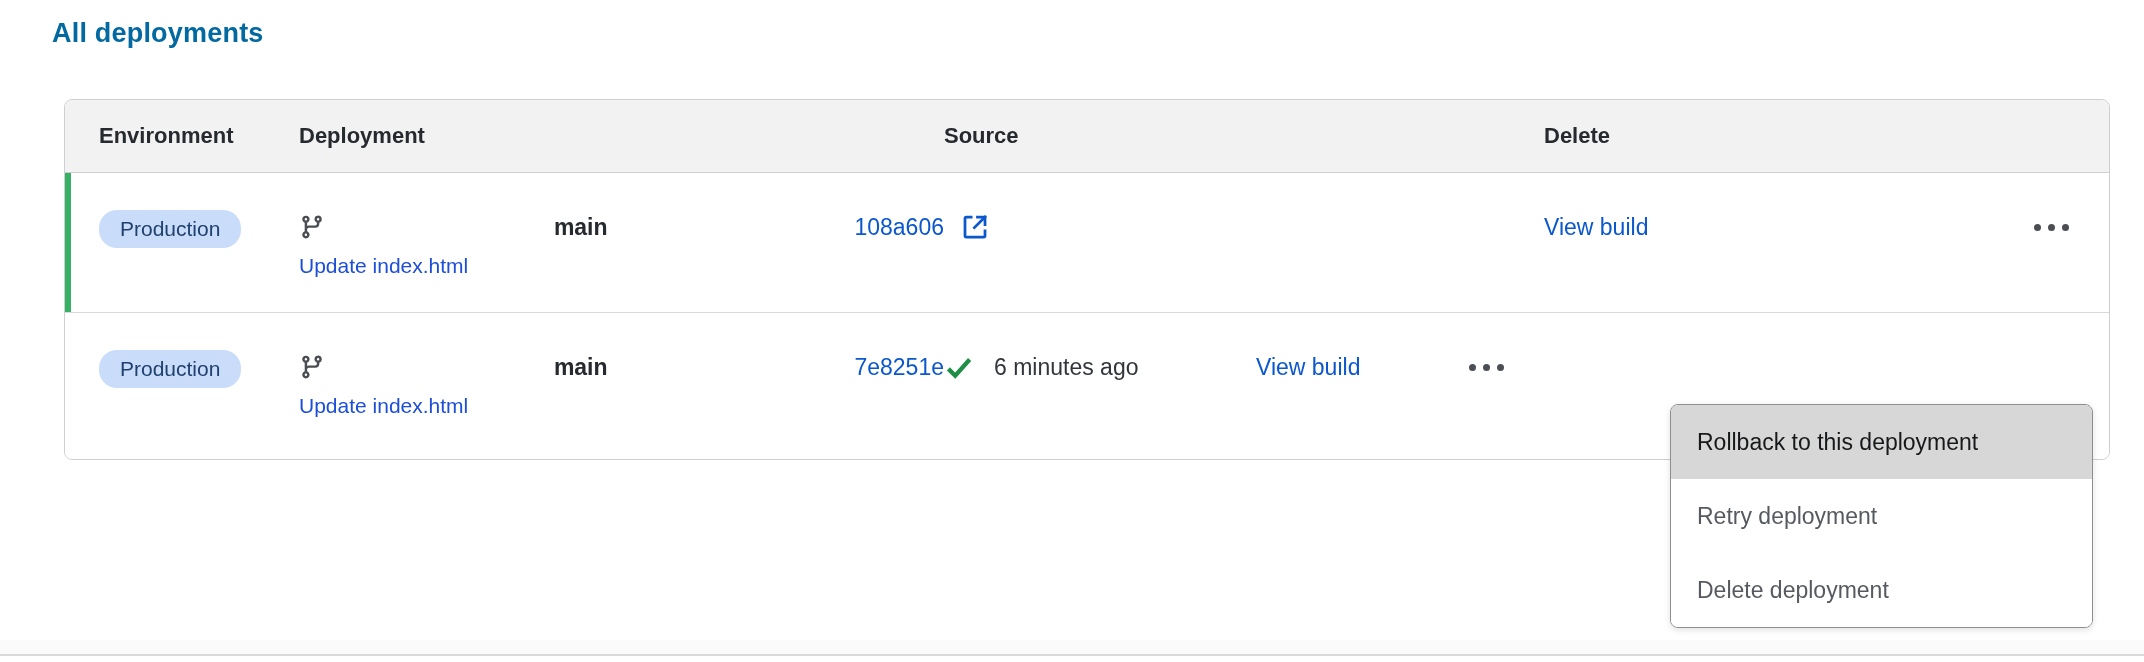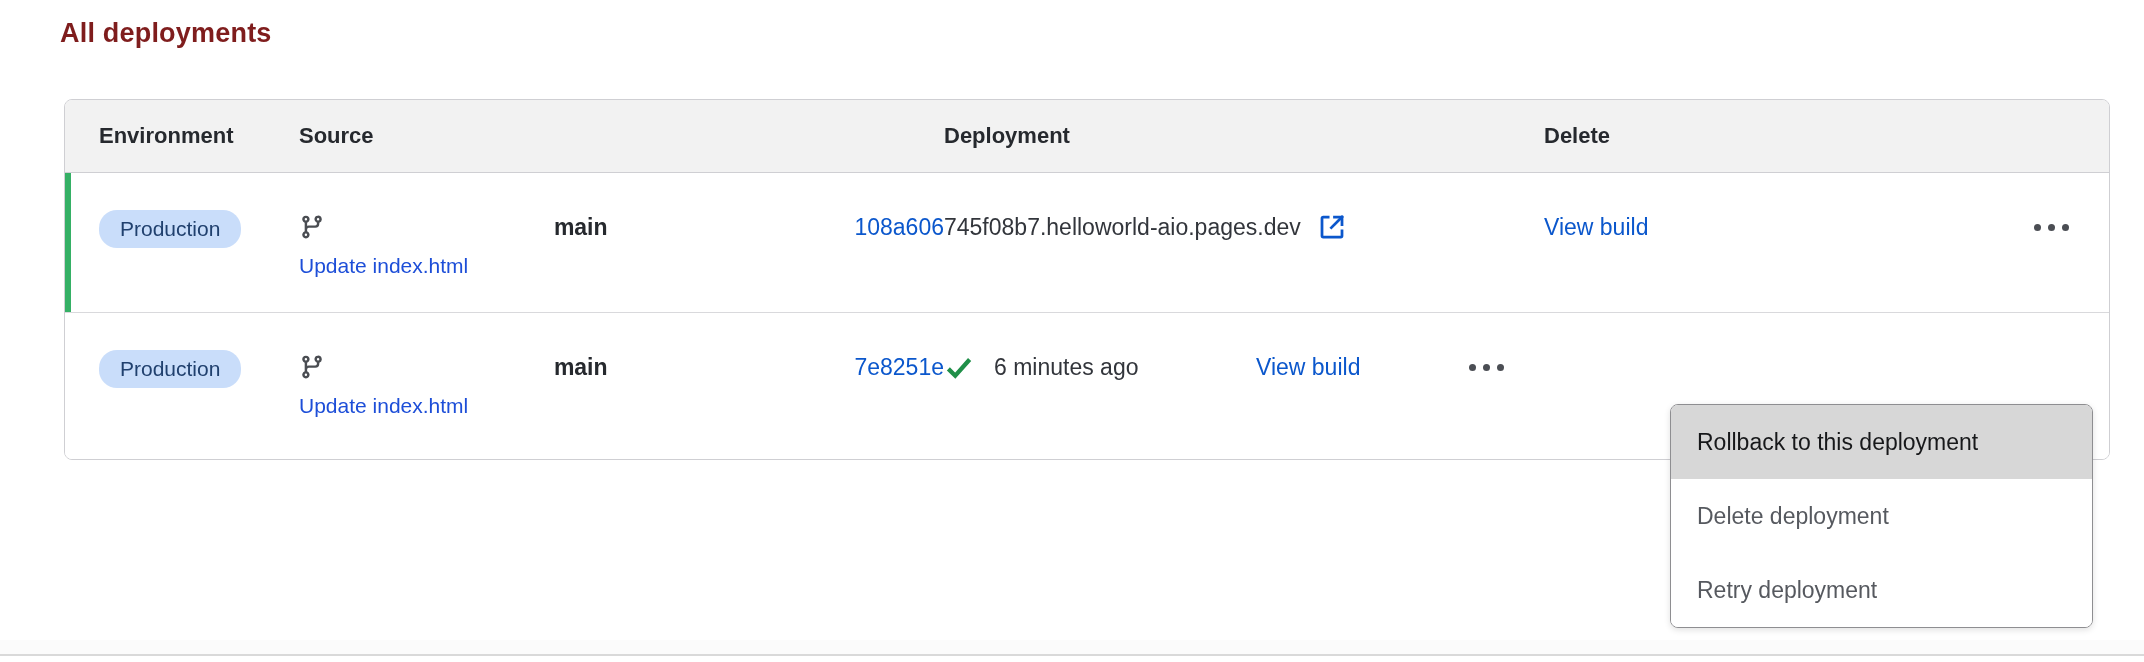"All deployments" .page-title { color: #7f1d1d -> #0369a1; left: 60px -> 52px }
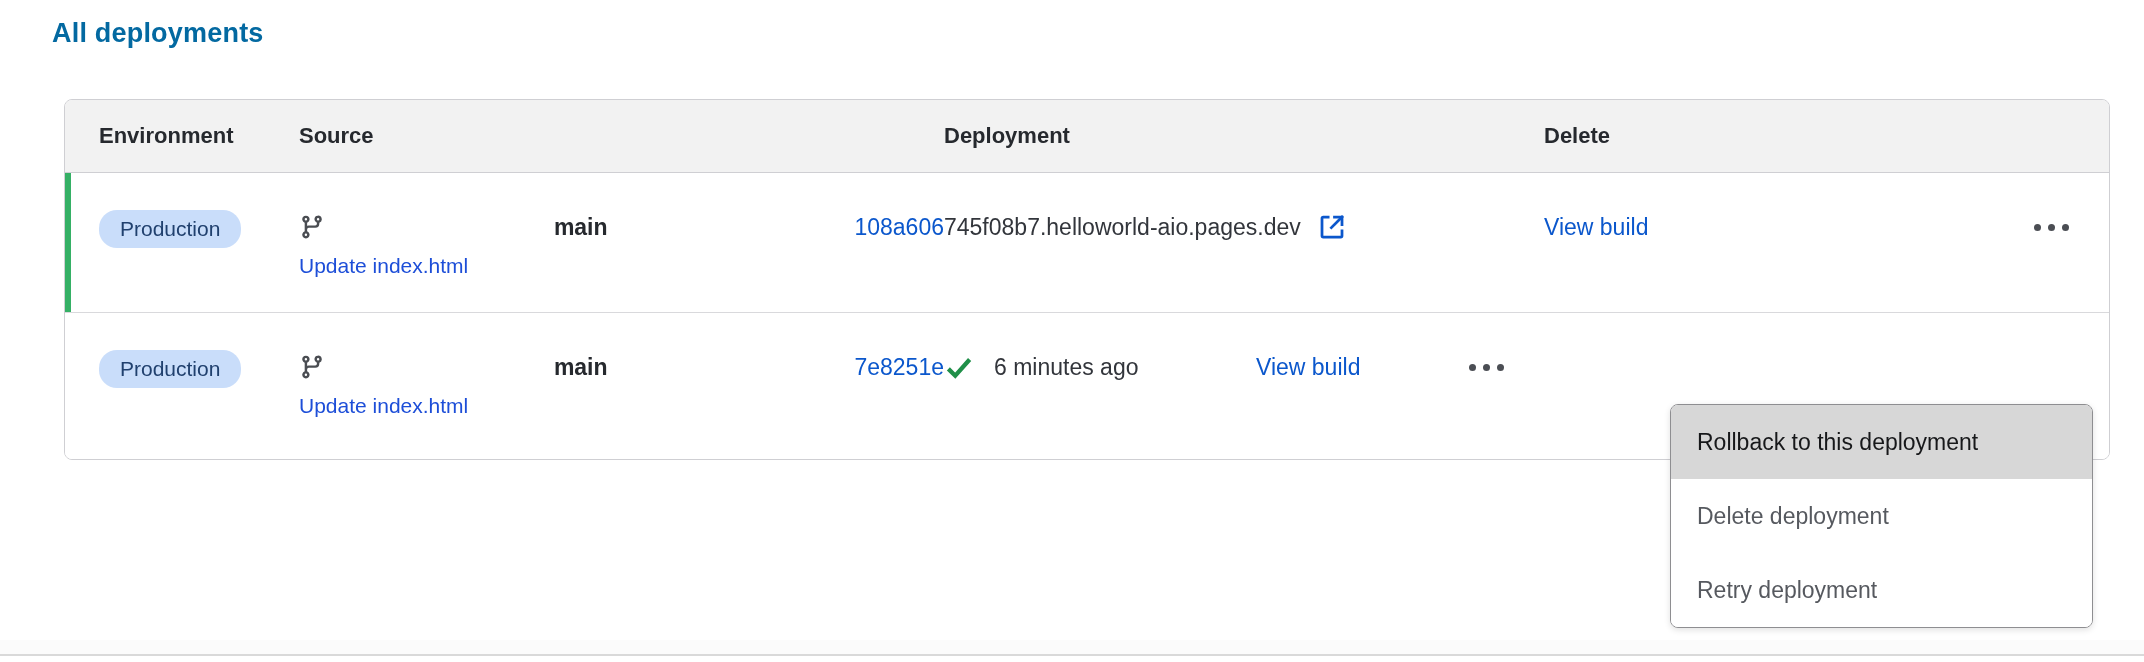"Source" div.h-cell { order: before "Deployment" -> after "Deployment" }
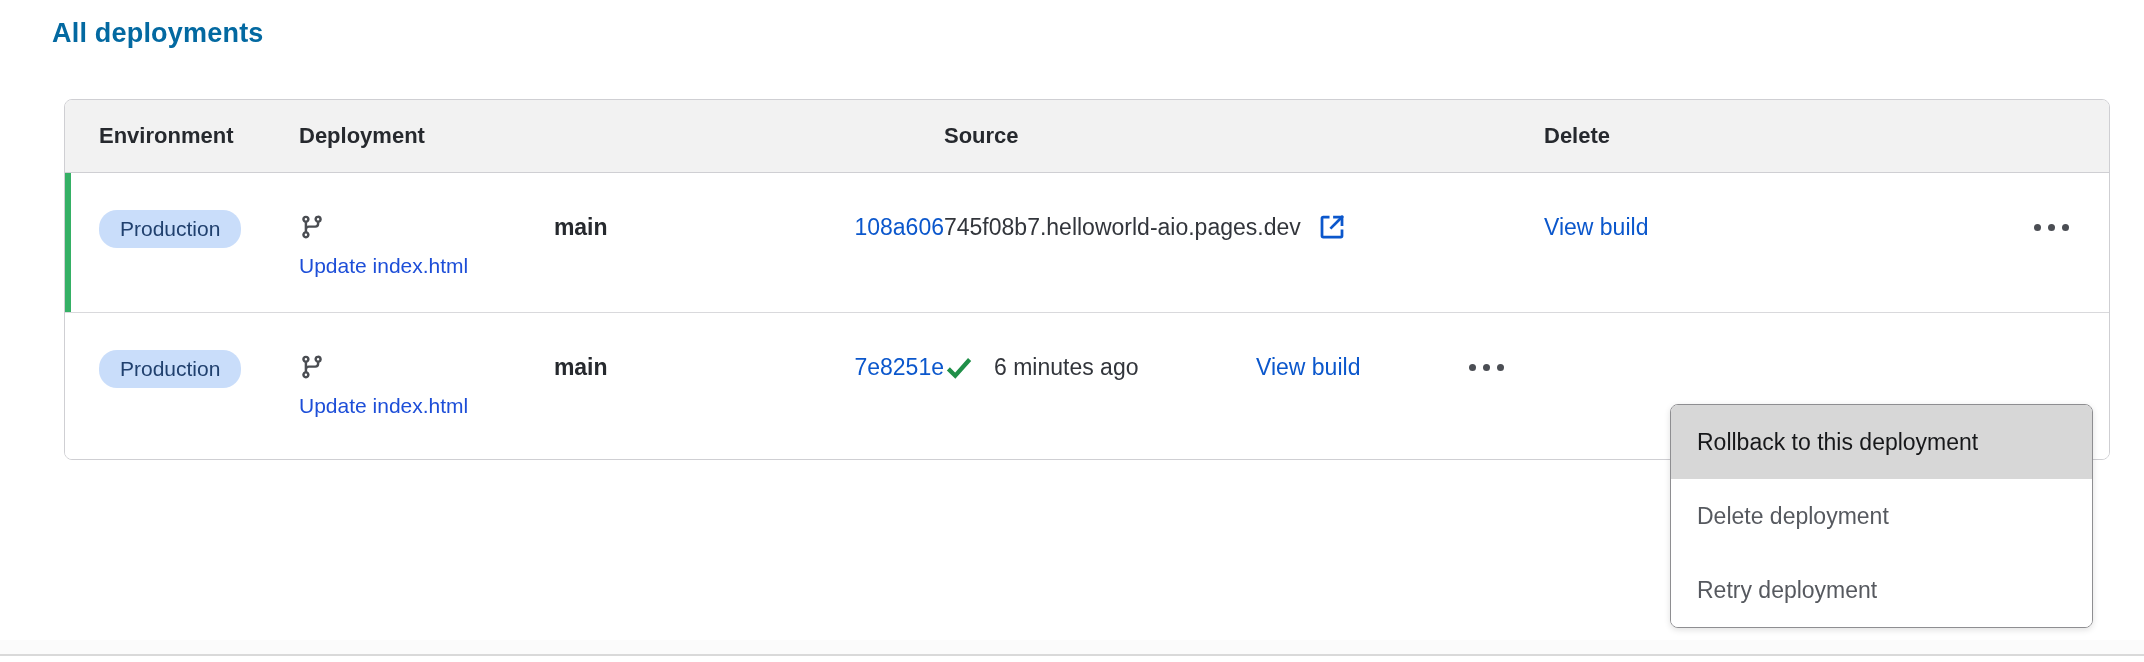"745f08b7.helloworld-aio.pages.dev" span.dep-url { html: <span>745f08b7.helloworld-aio.pages.dev</span> -> none }
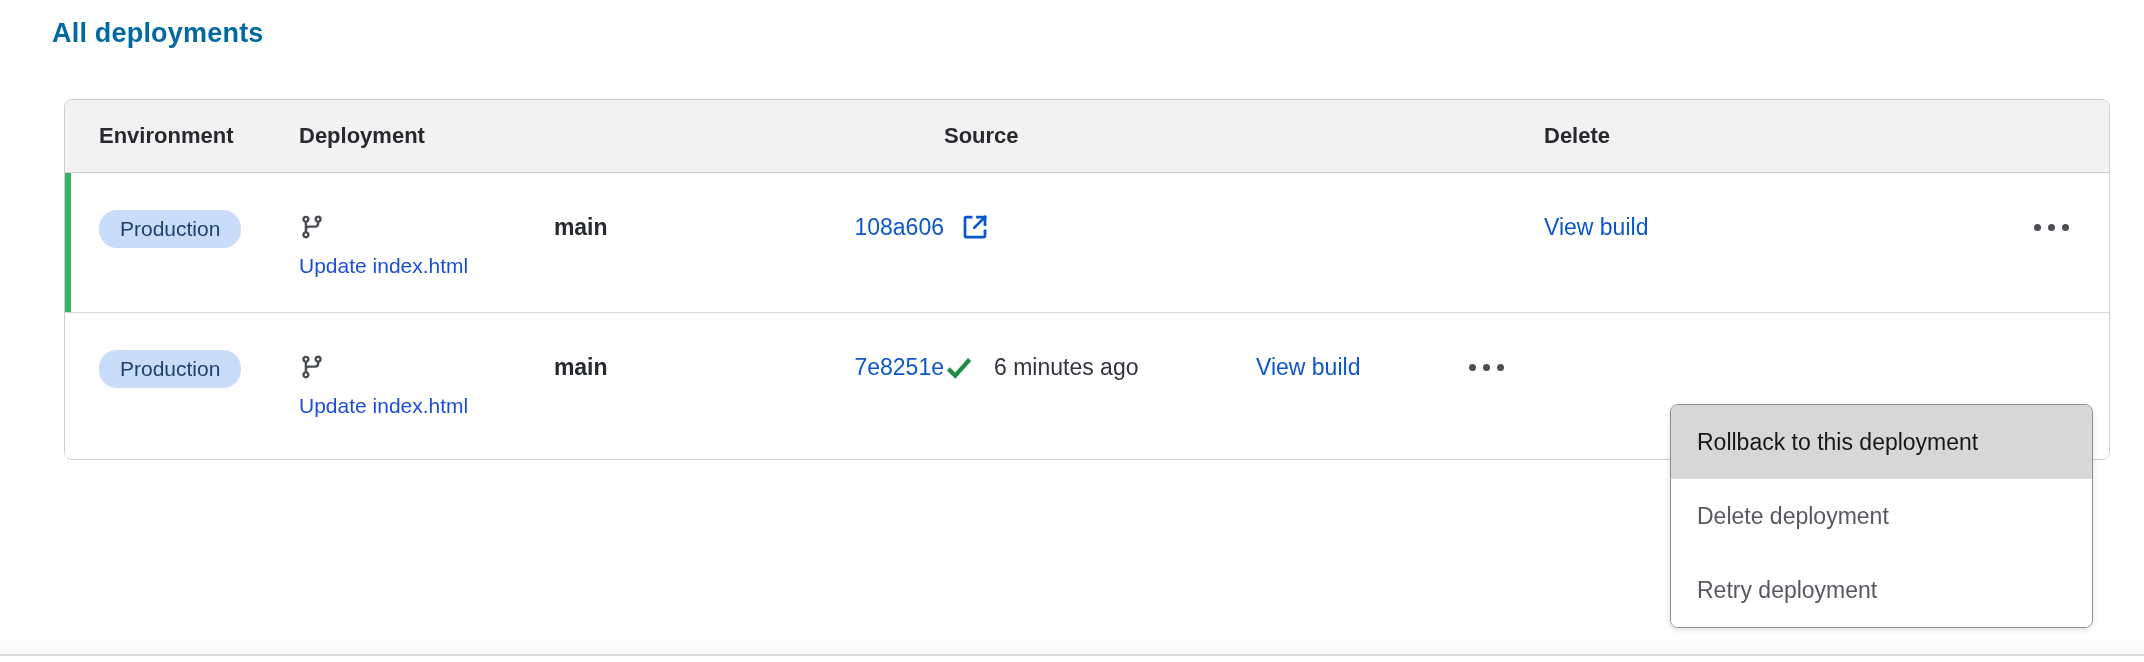"Delete deployment" div.menu-item { order: before "Retry deployment" -> after "Retry deployment" }
